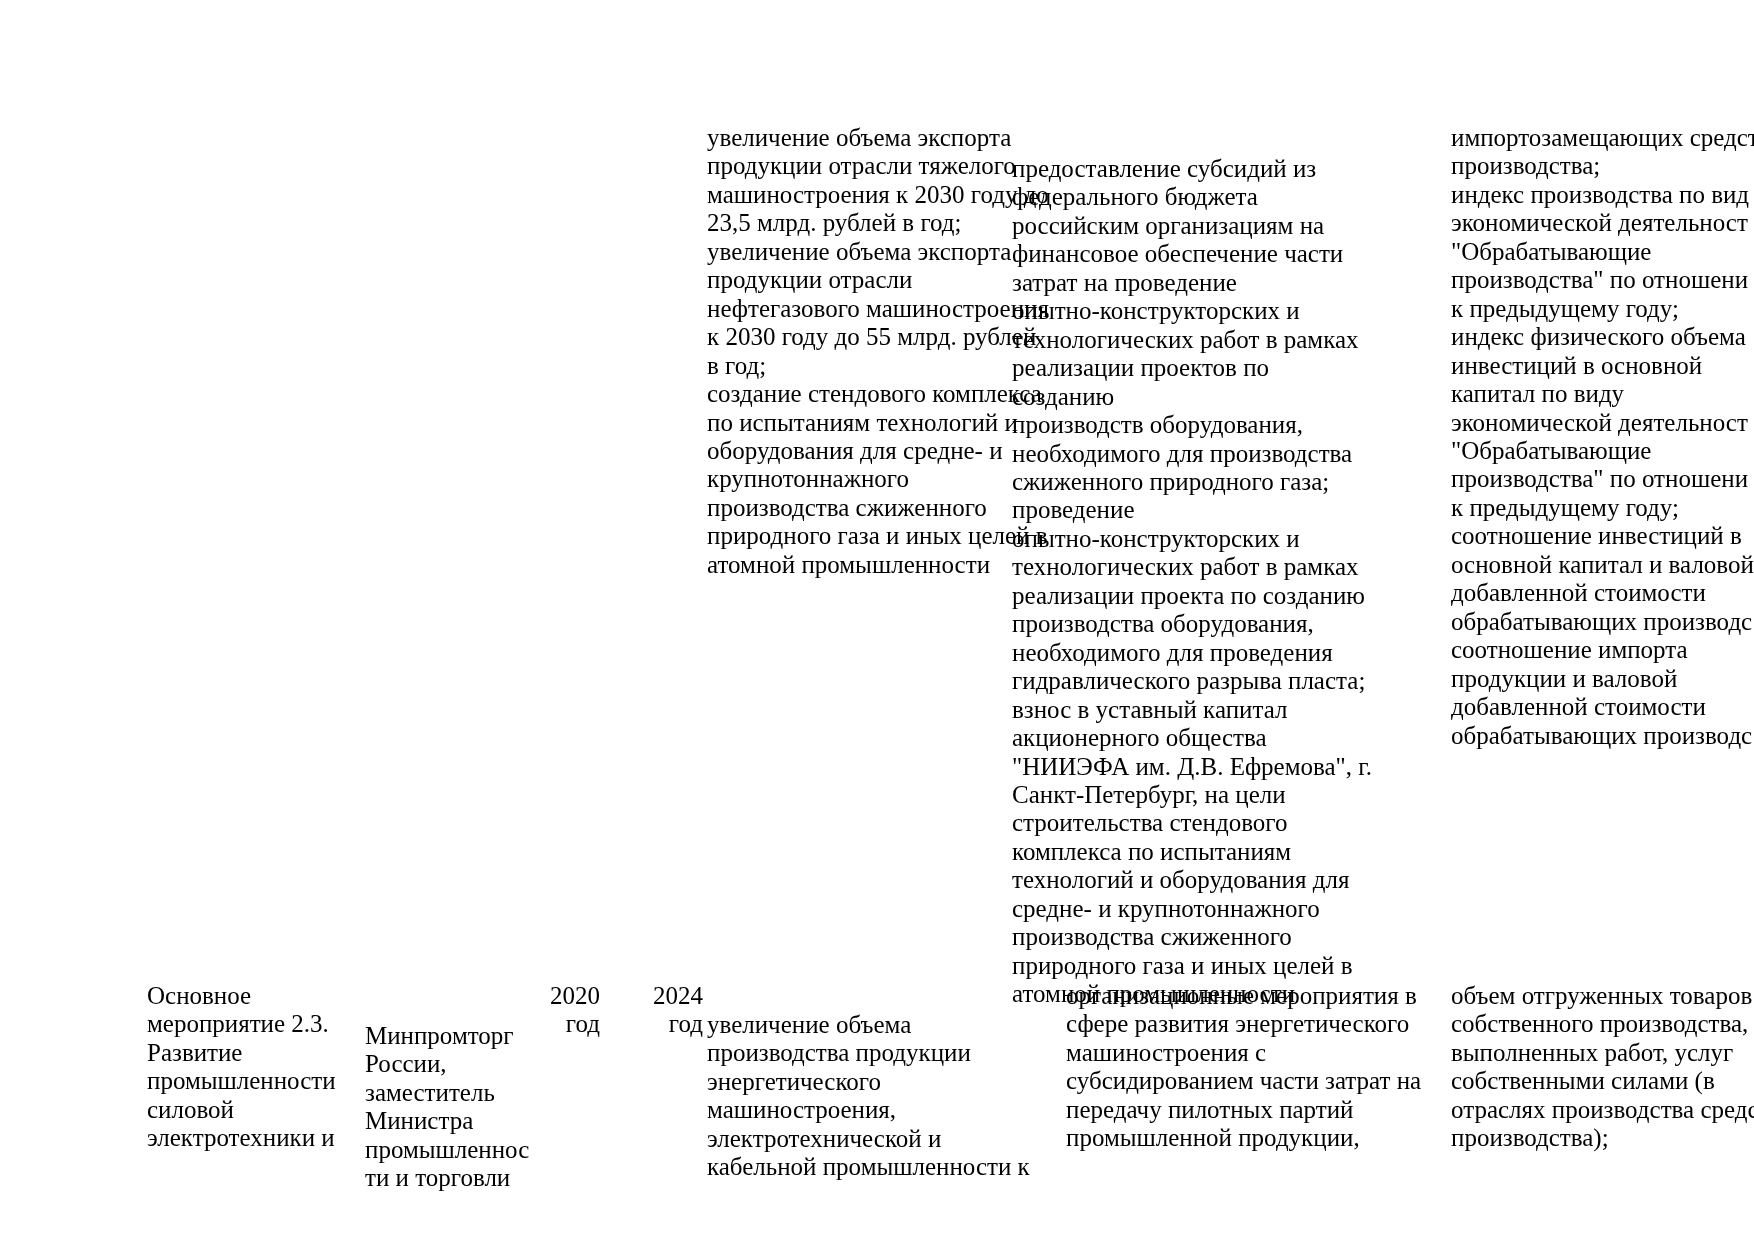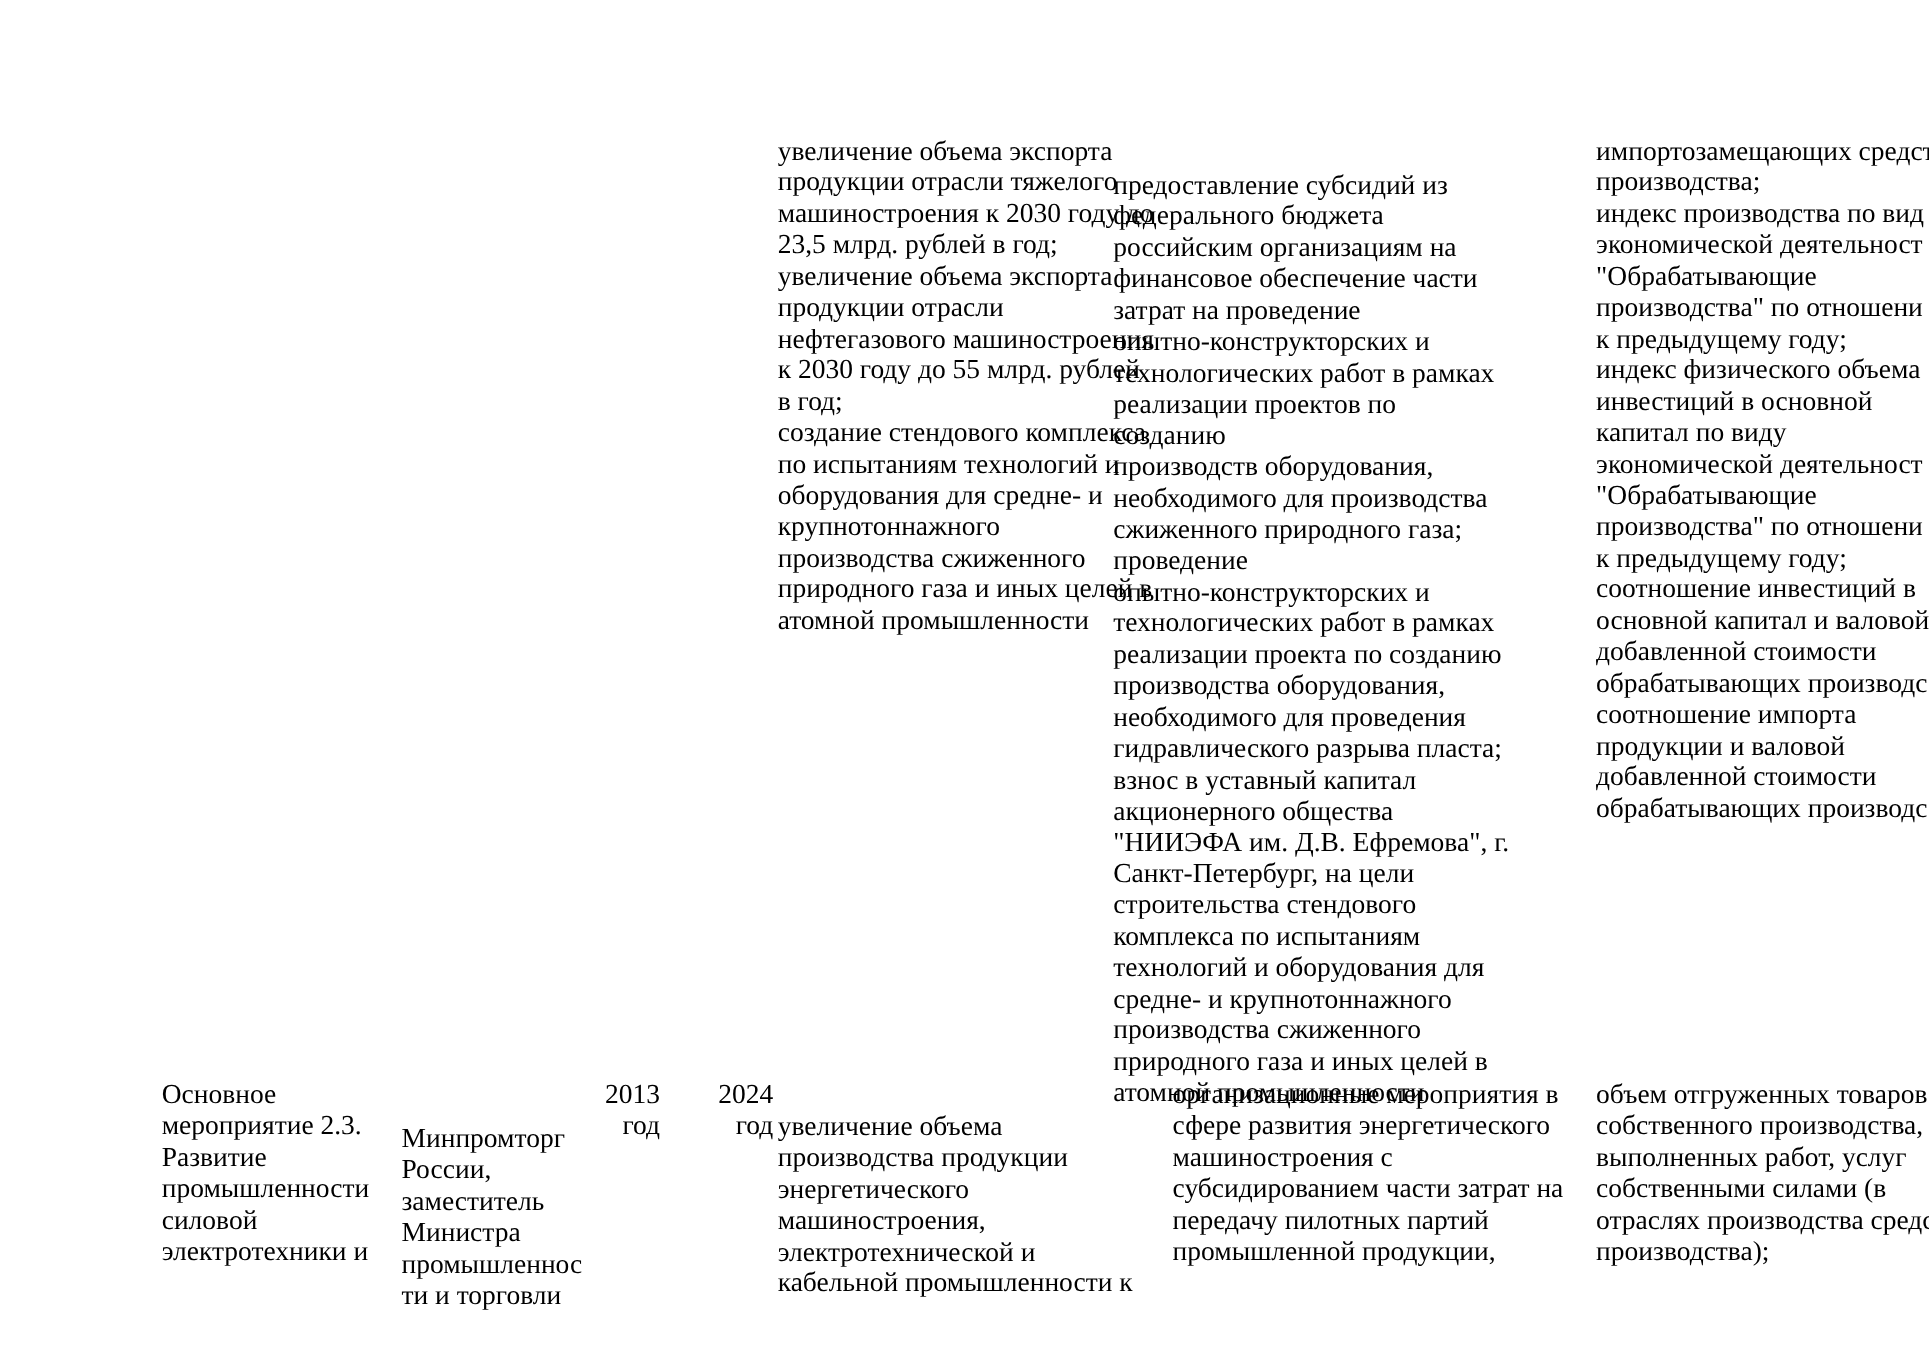"2013" div.cell { text: 2013 -> 2020 }
